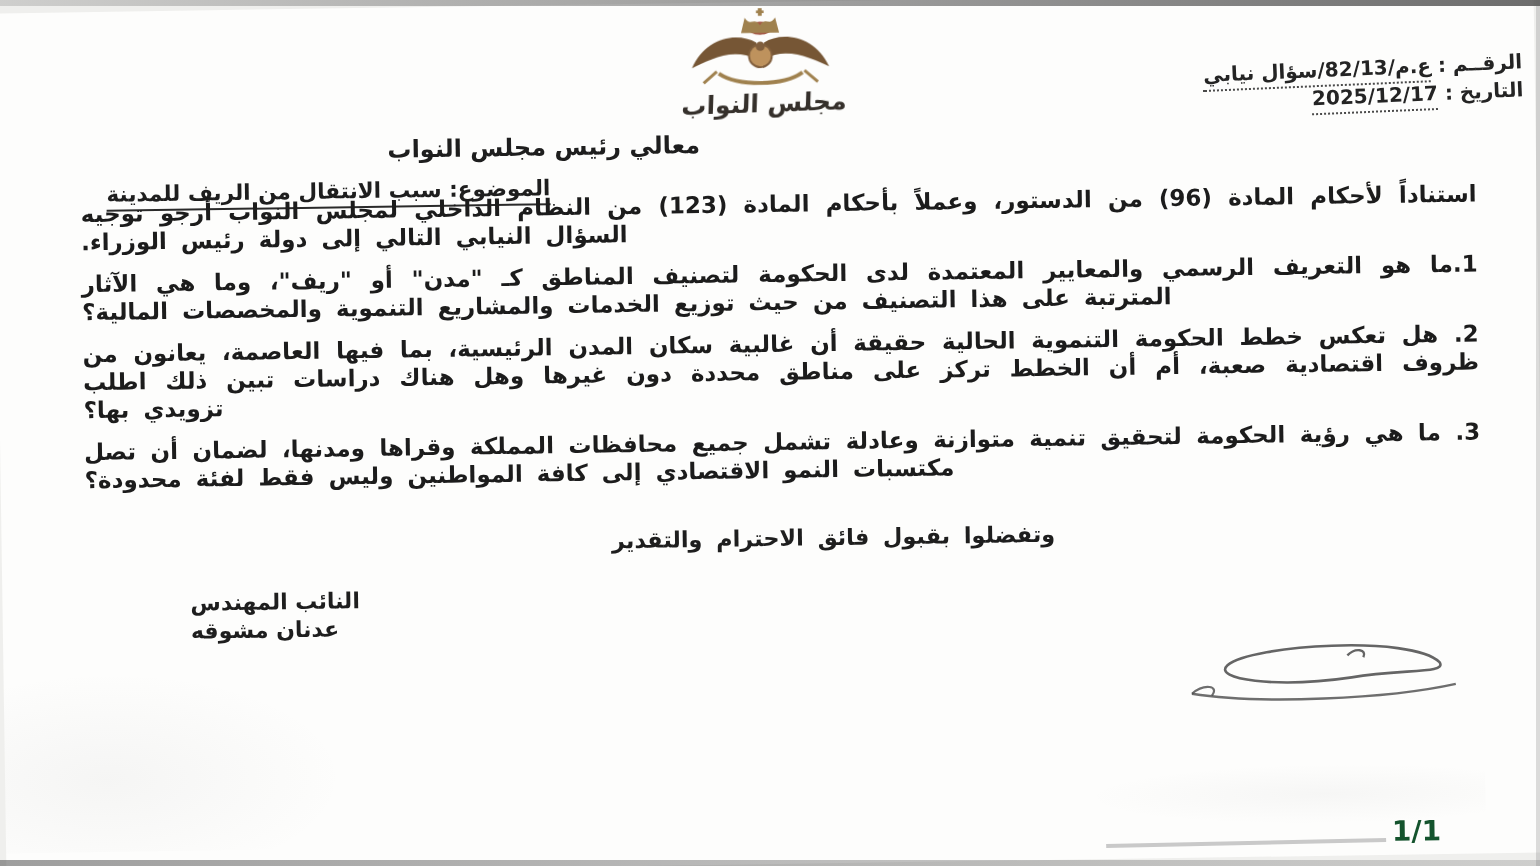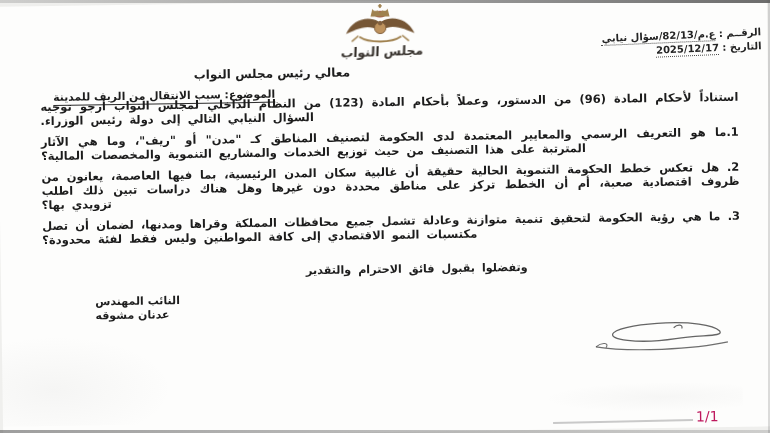"1/1" .page-number { color: #be185d -> #14532d; font-weight: 400 -> 700 }
